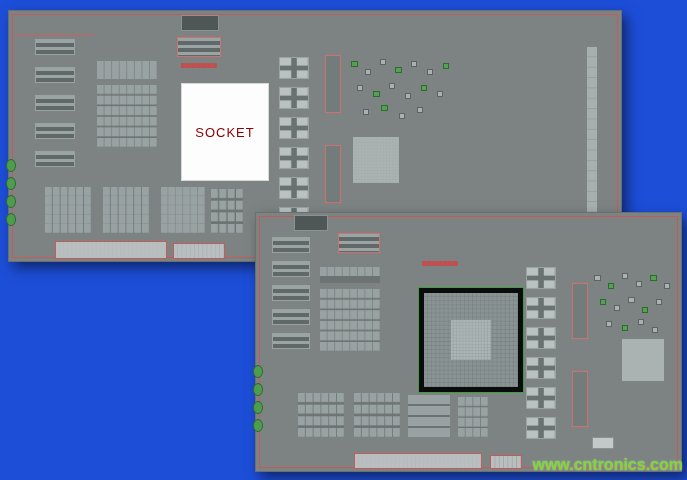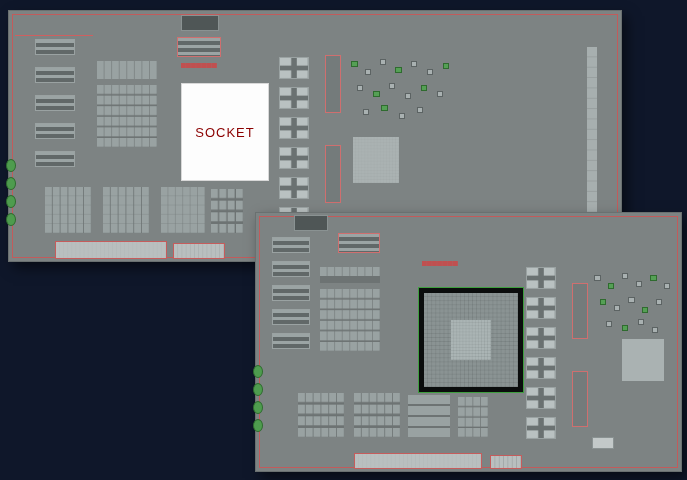"SOCKET" .stage { background: #0f172a -> #1d4ed8 }
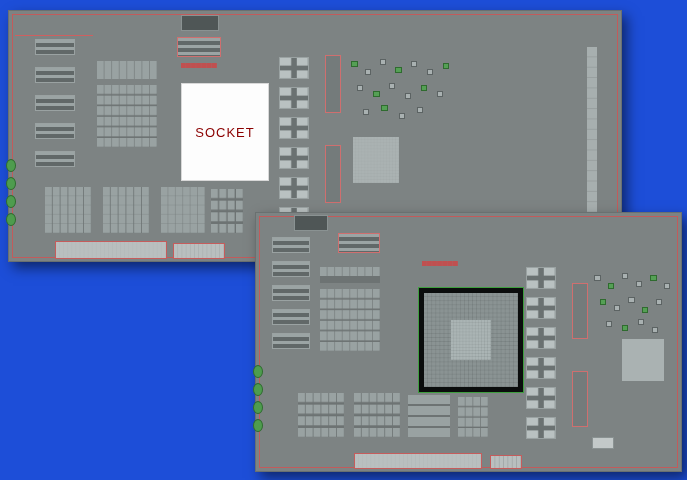"www.cntronics.com" div.watermark { html: none -> <div>www.cntronics.com</div> }
